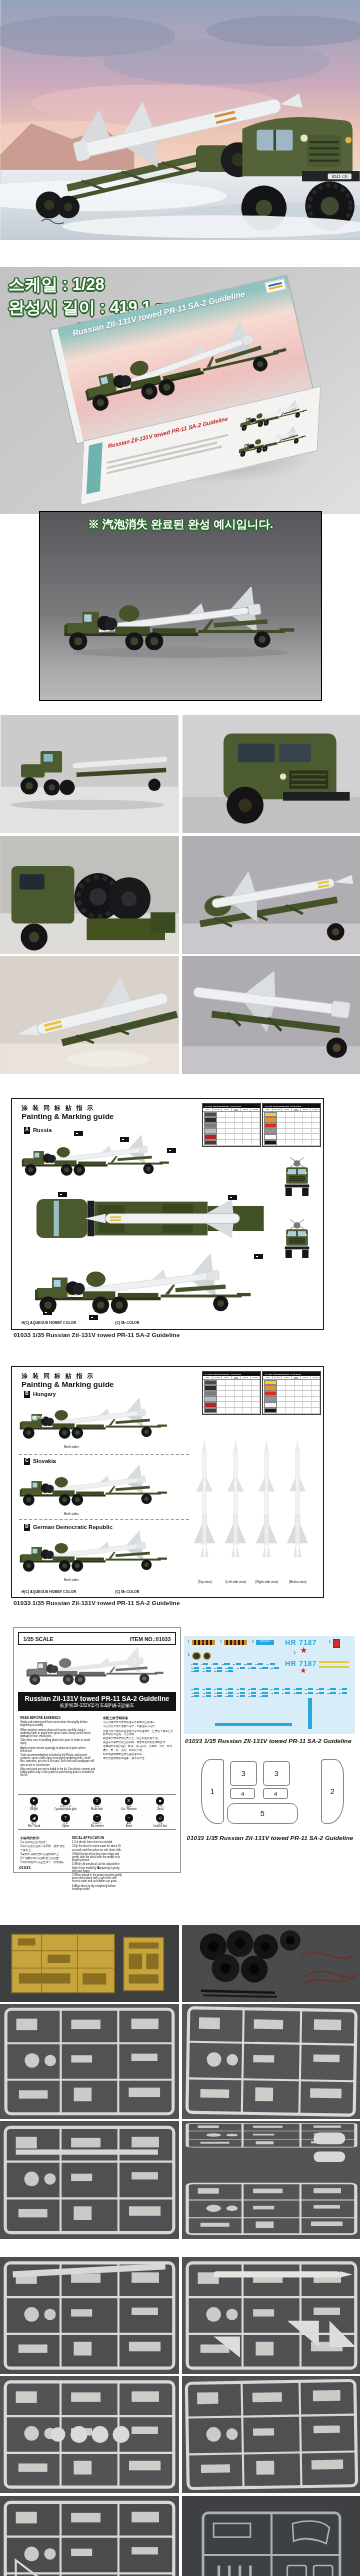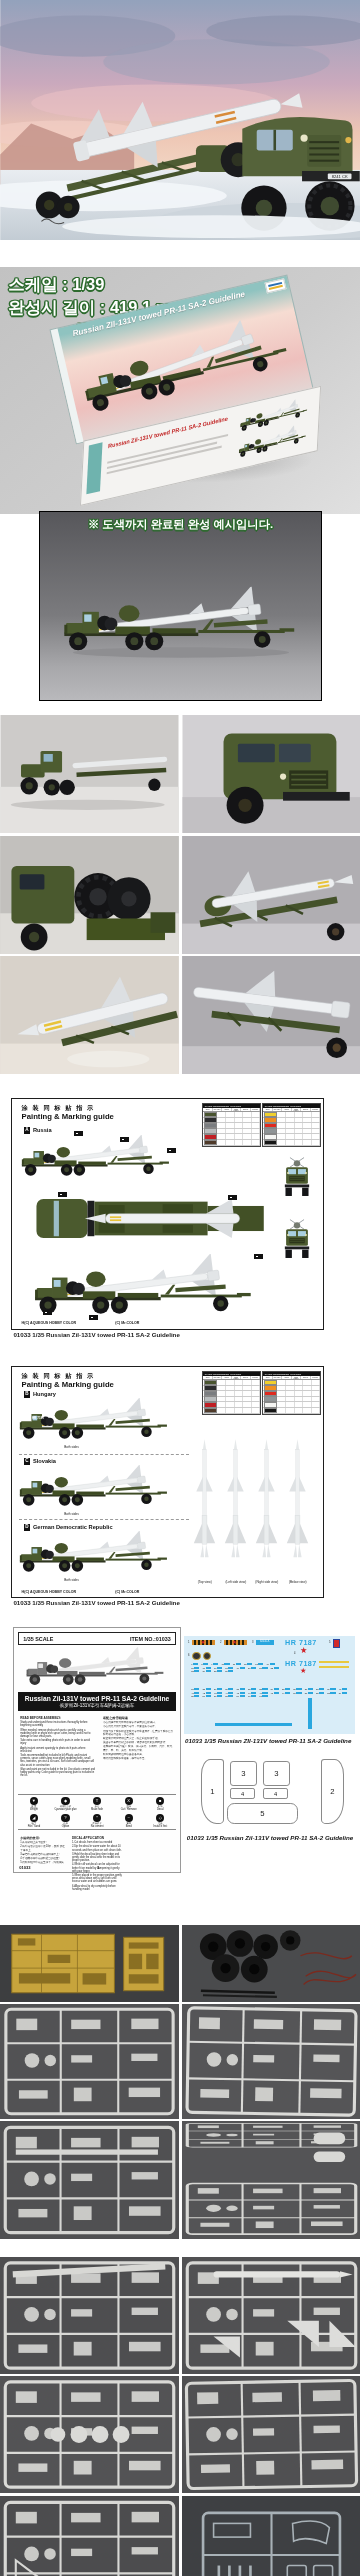"스케일 : 1/39" div.otxt { text: 1/39 -> 1/28 }
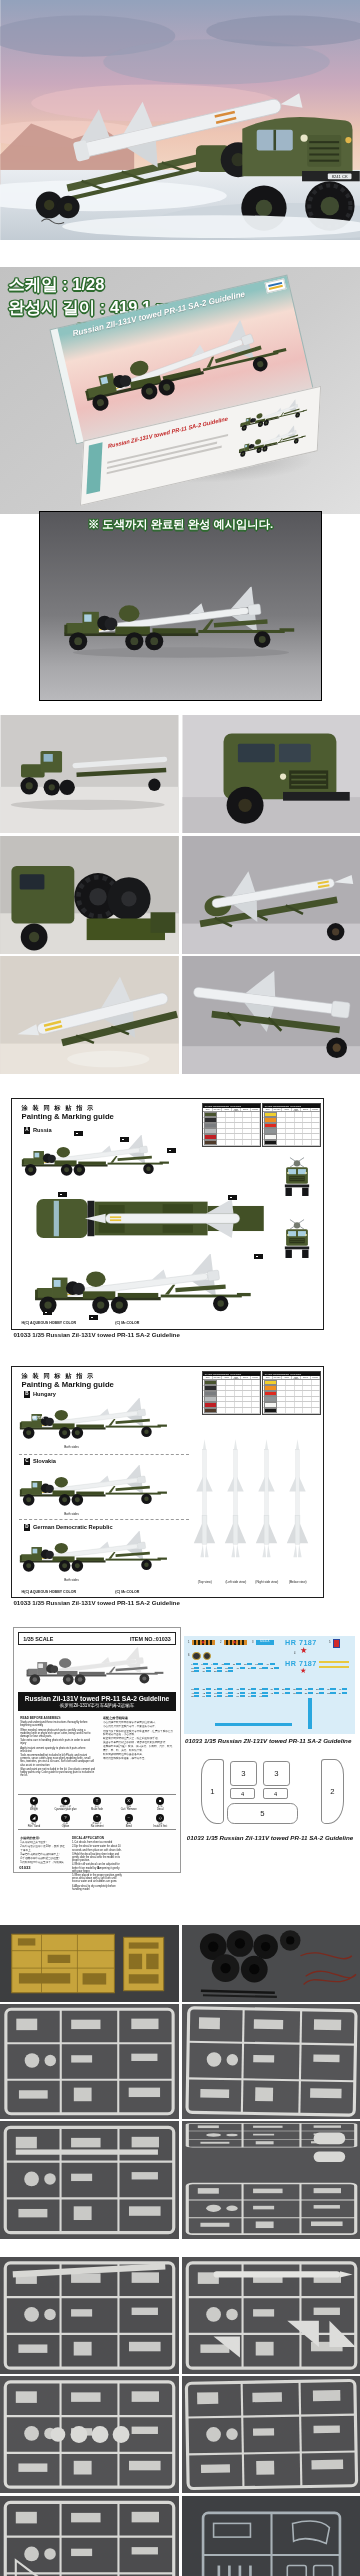"※ 도색까지 완료된 완성 예시입니다." div.otxt { text: 도색까지 -> 汽泡消失 }
